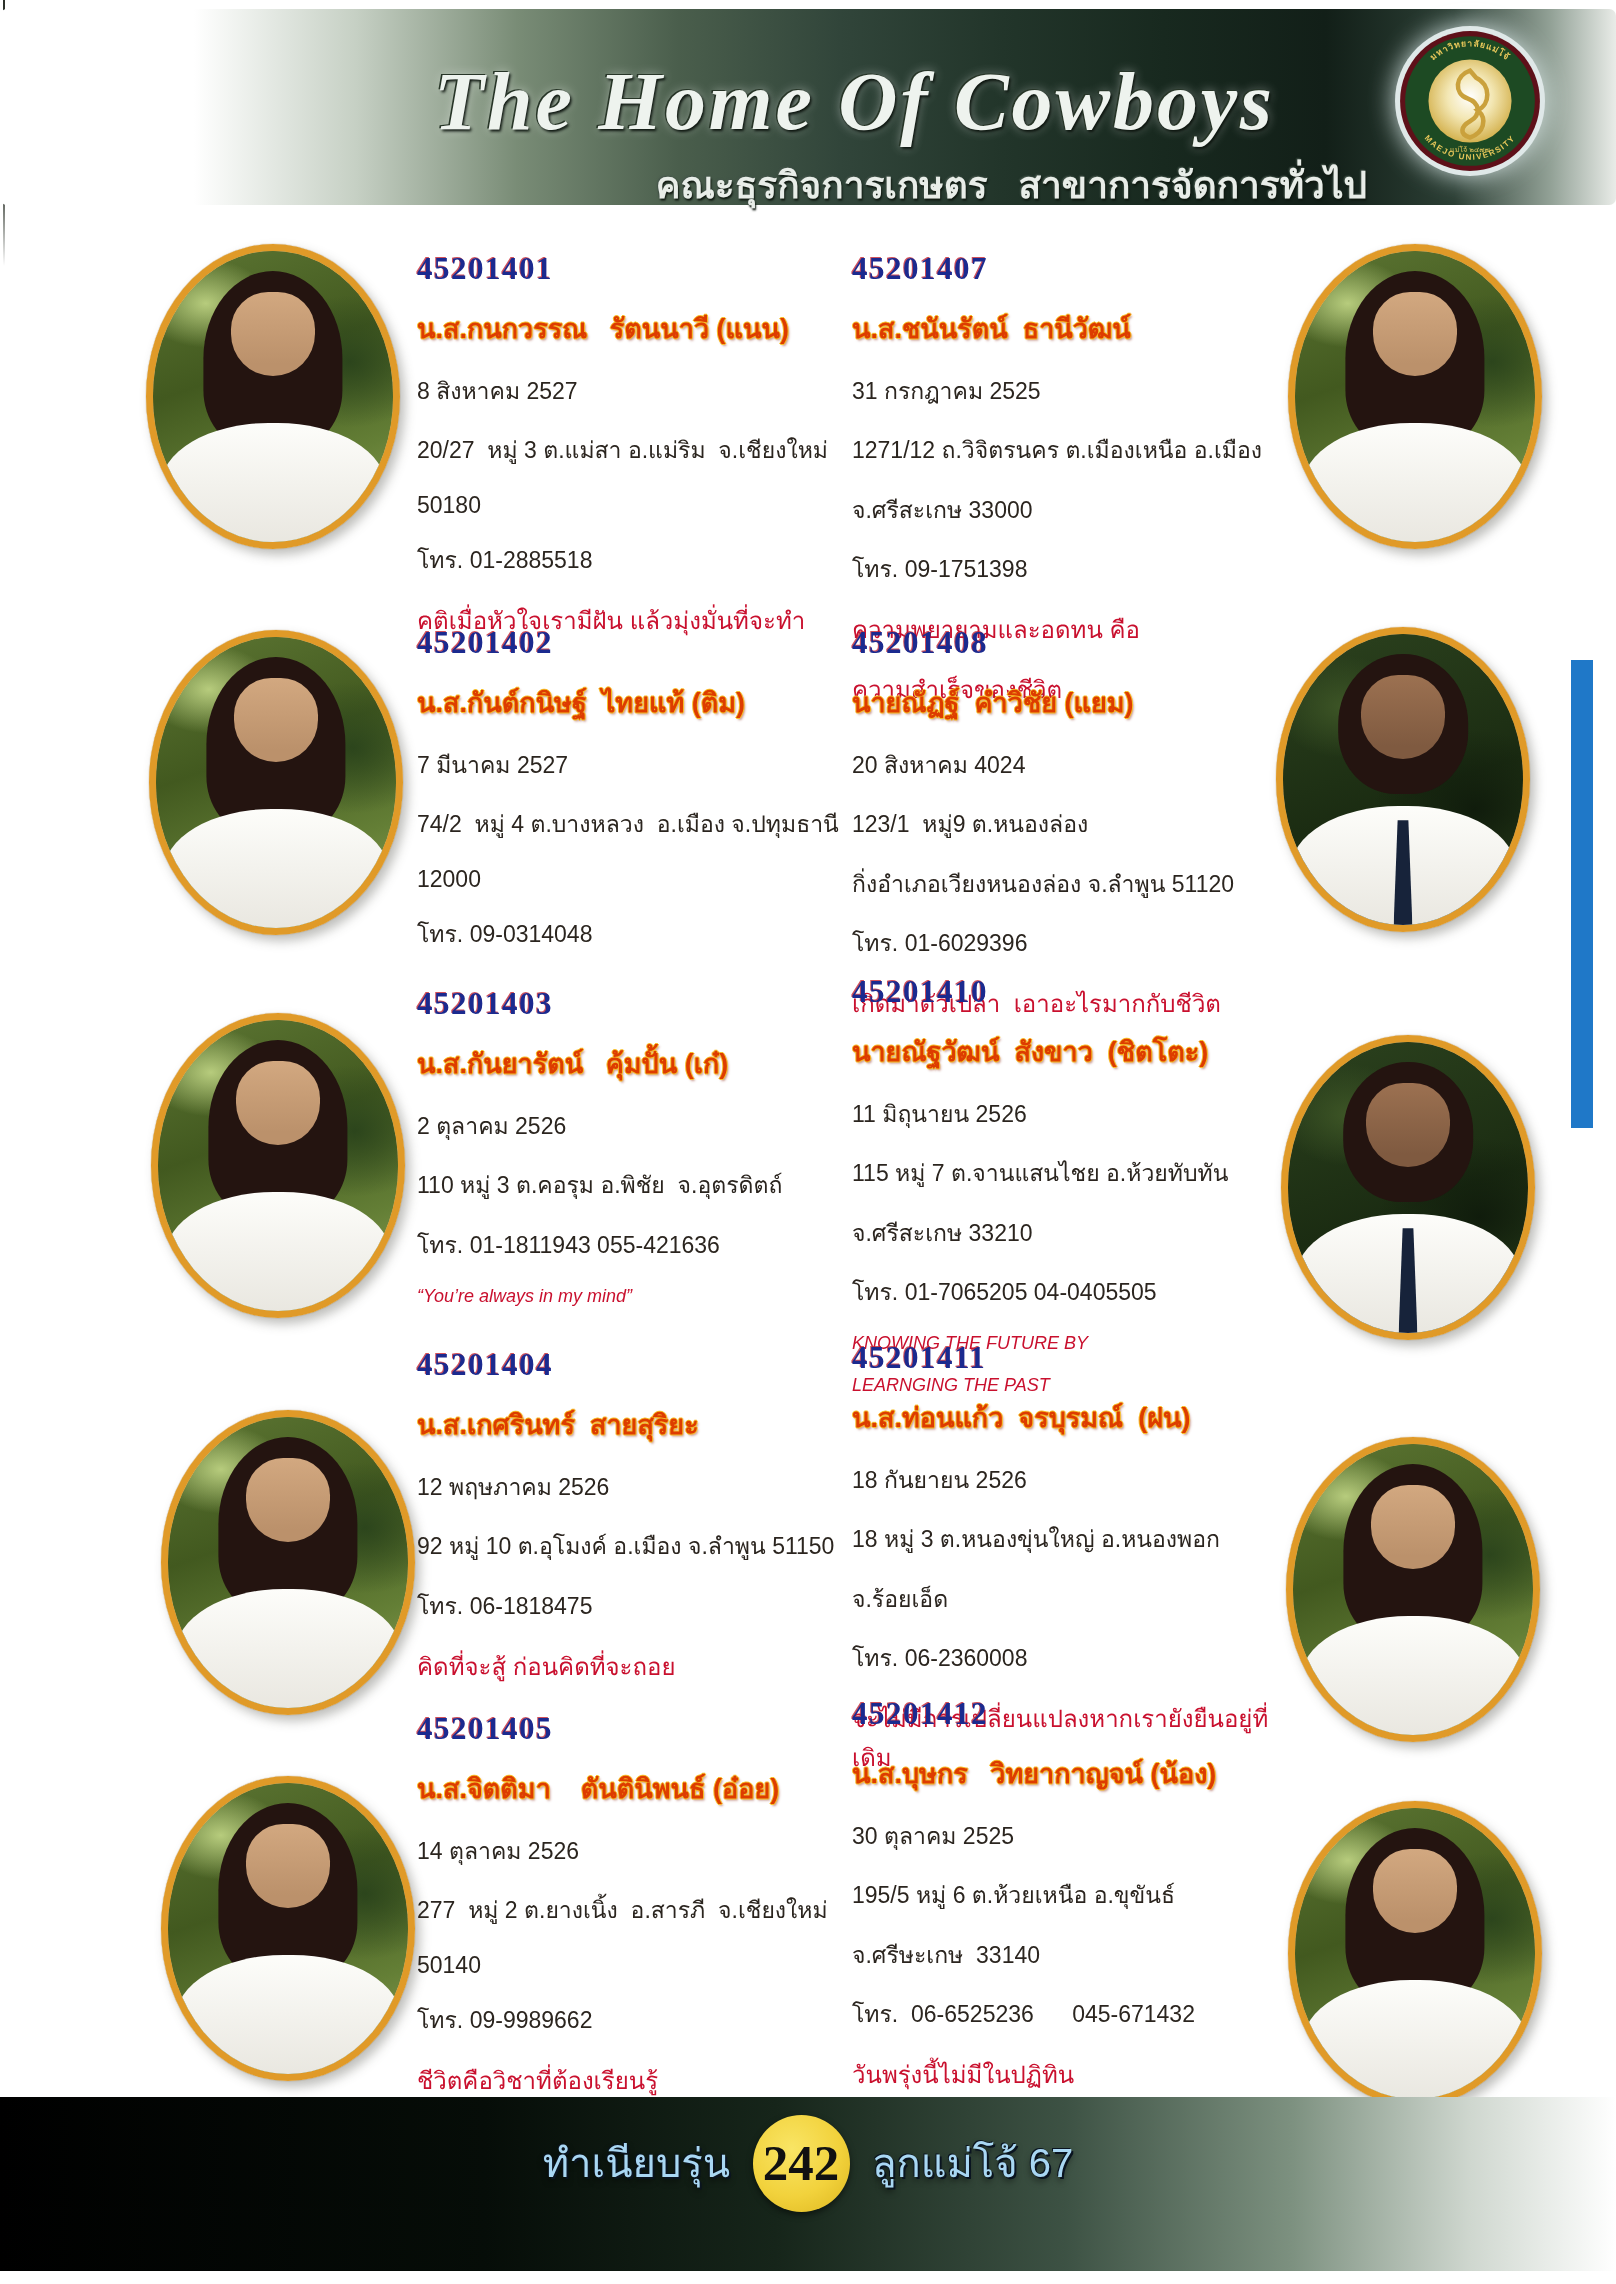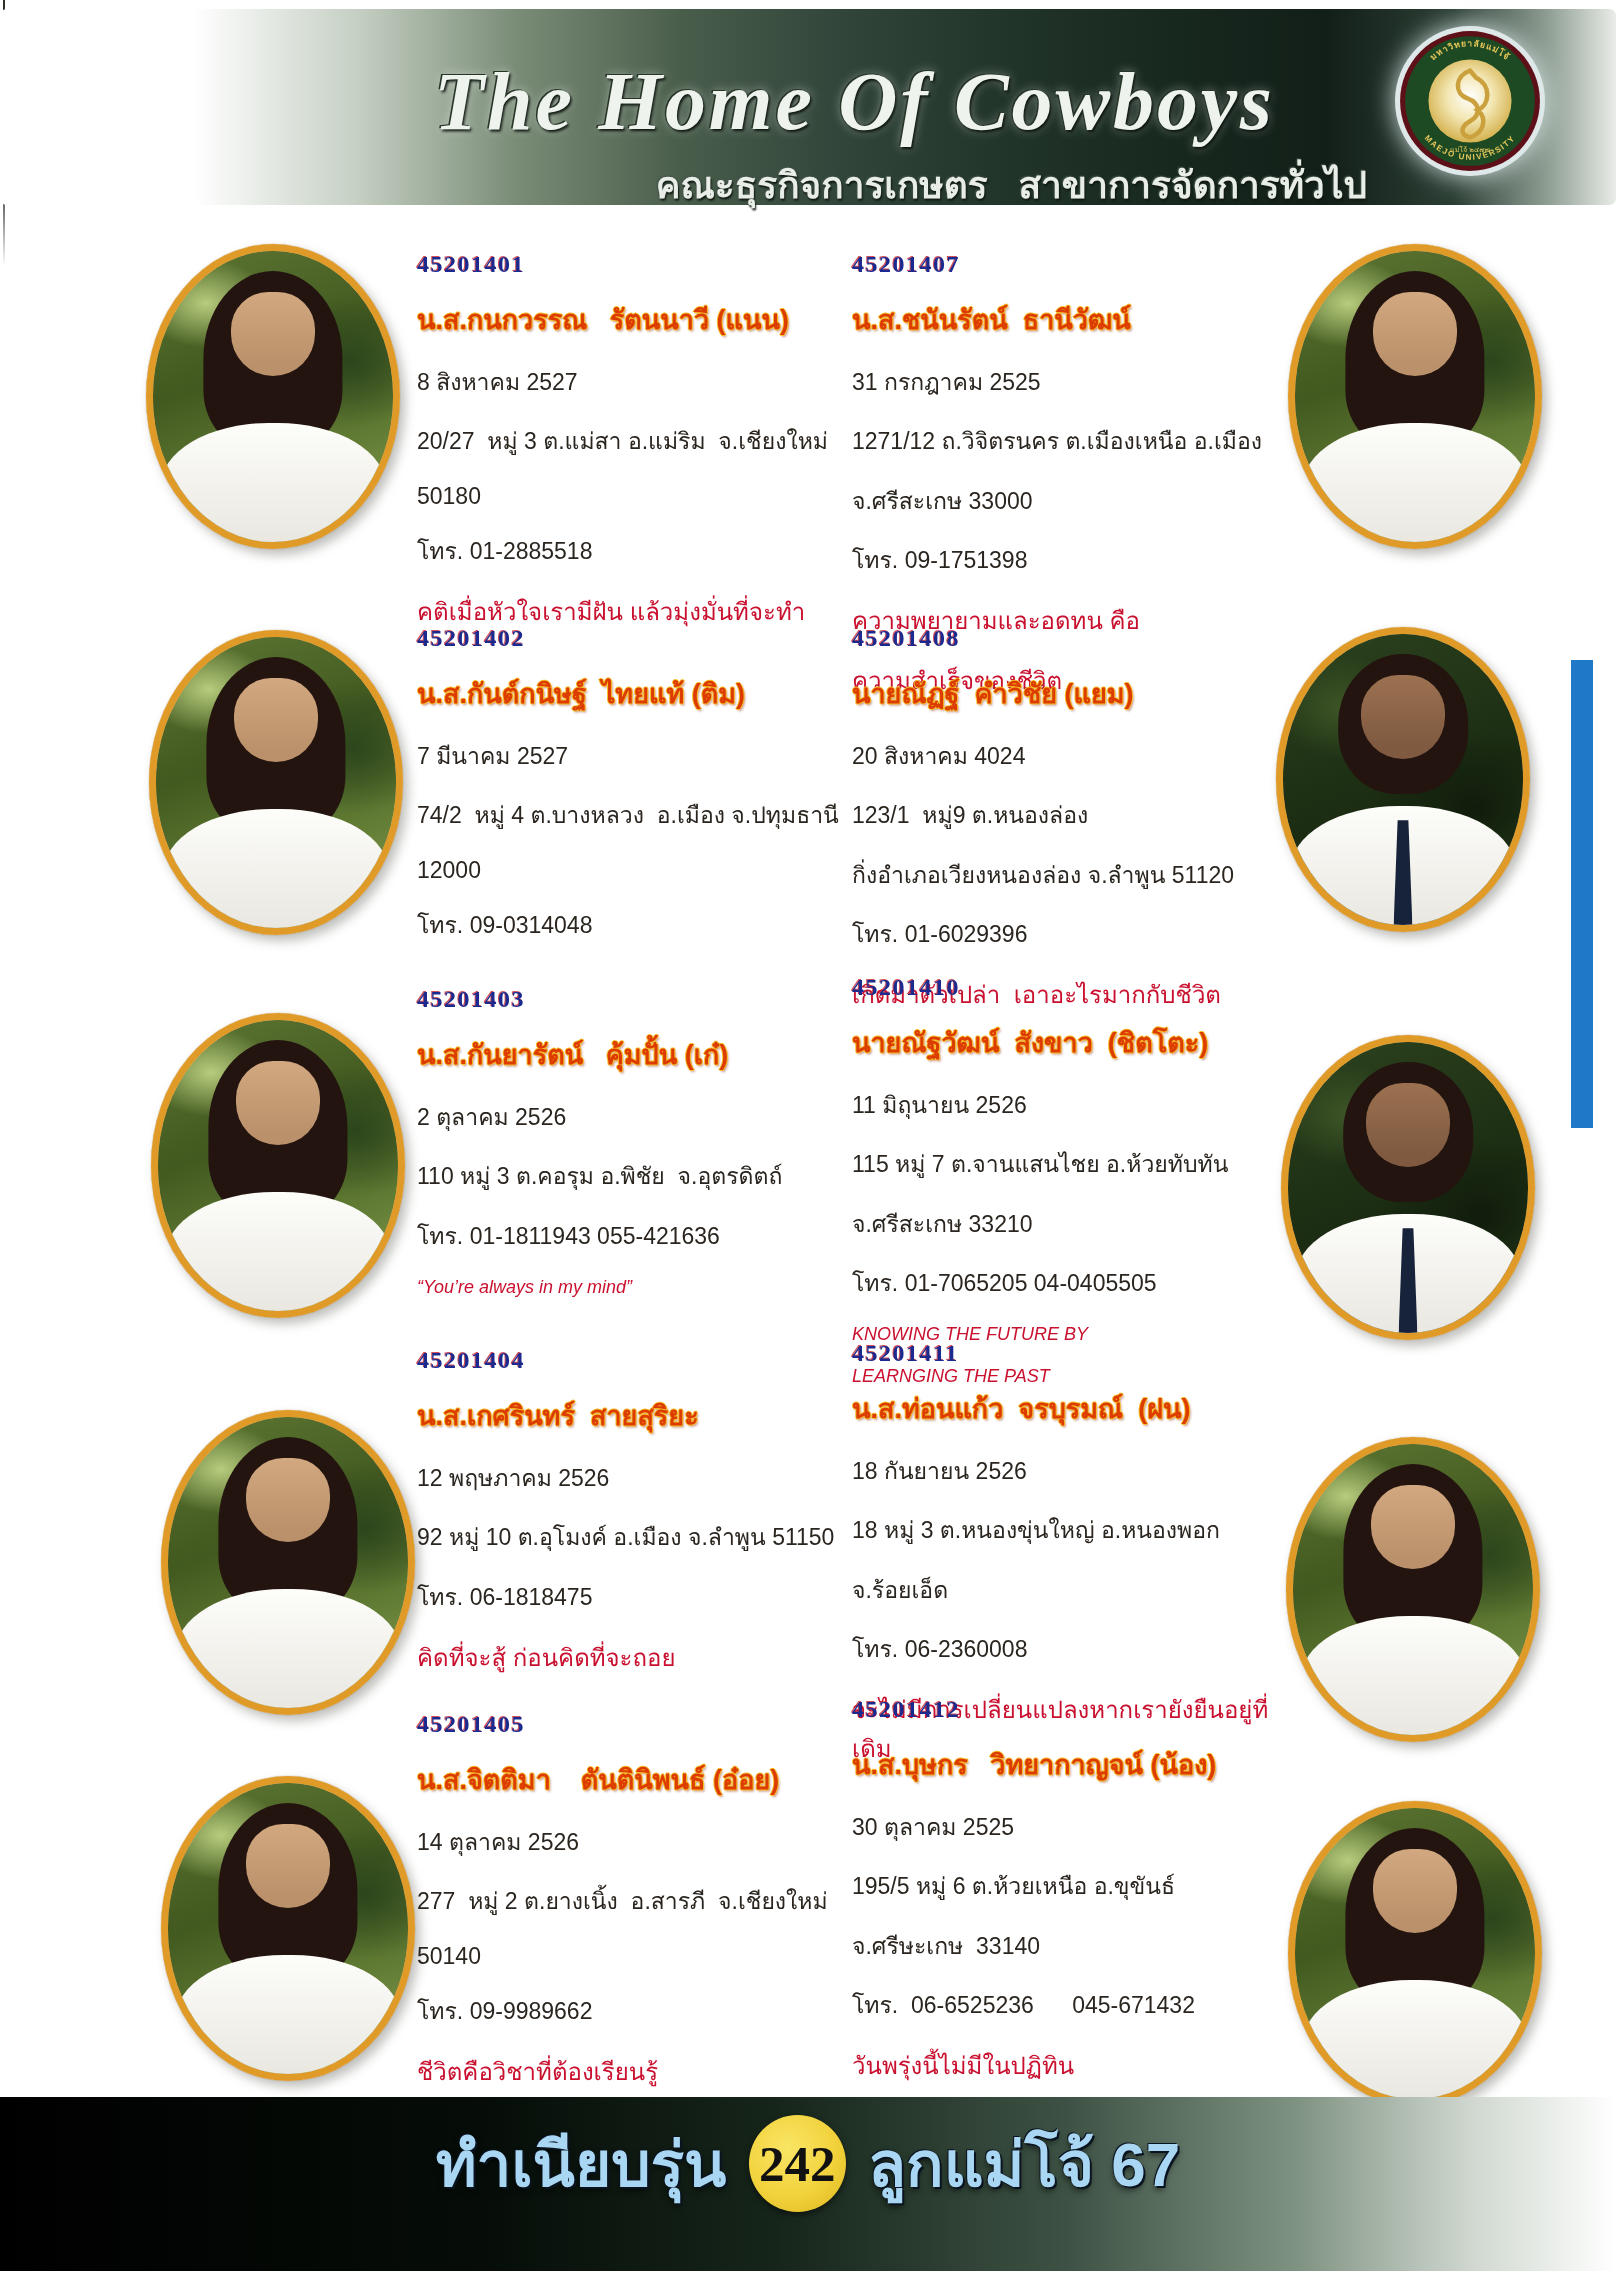"45201401" .sid { font-size: 24px -> 31px }
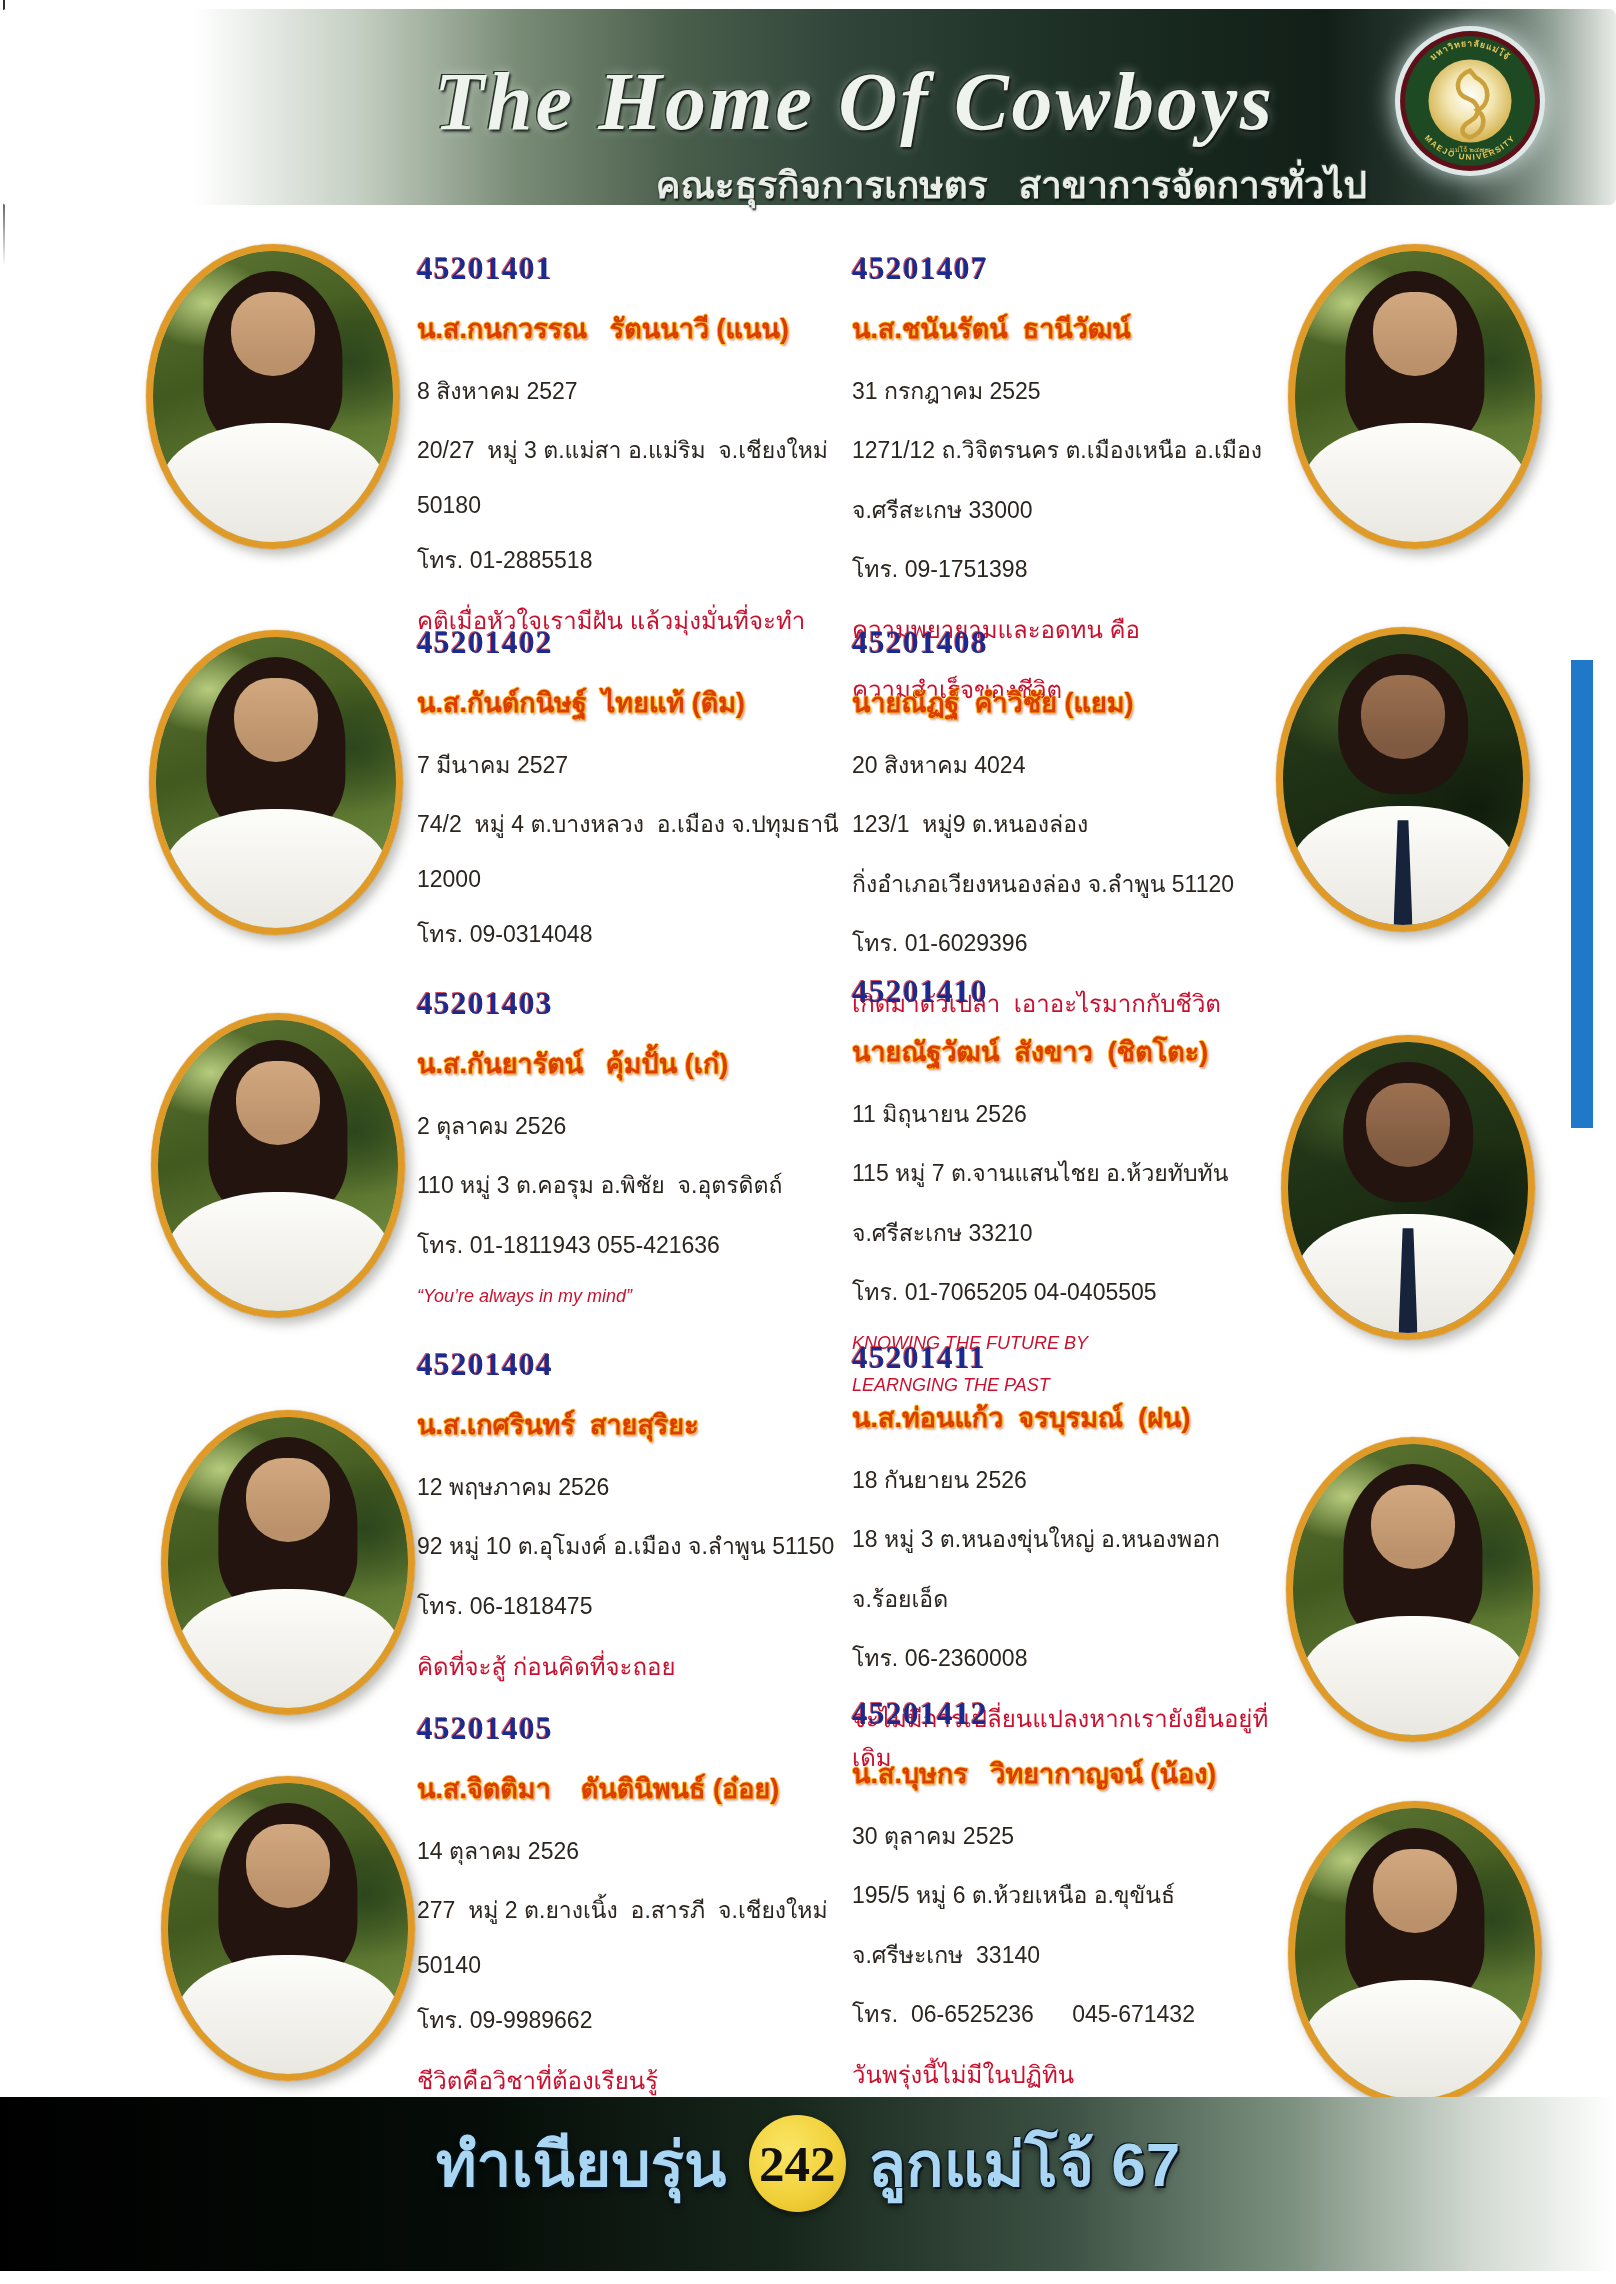"ทำเนียบรุ่น" .f-label { font-size: 62px -> 40px; font-weight: bold -> normal }
